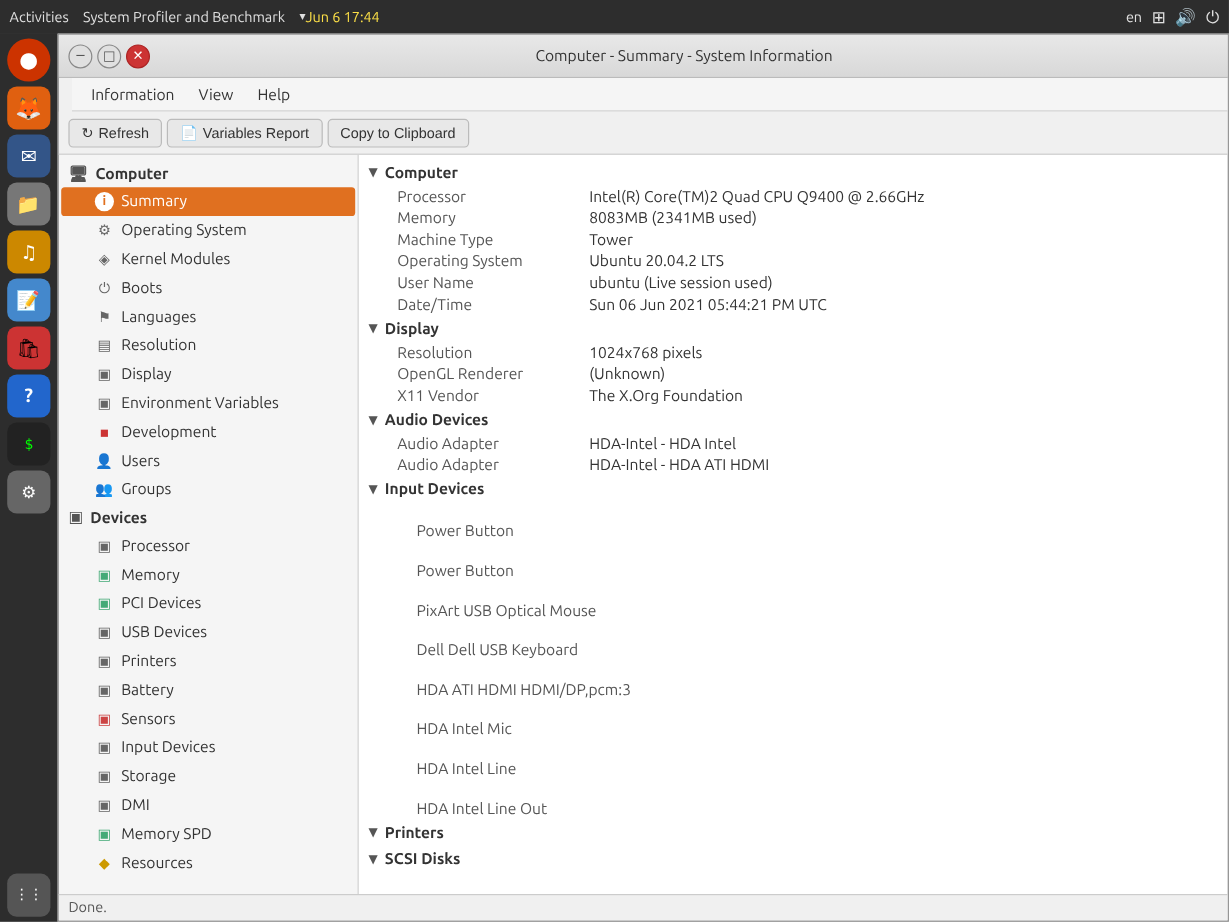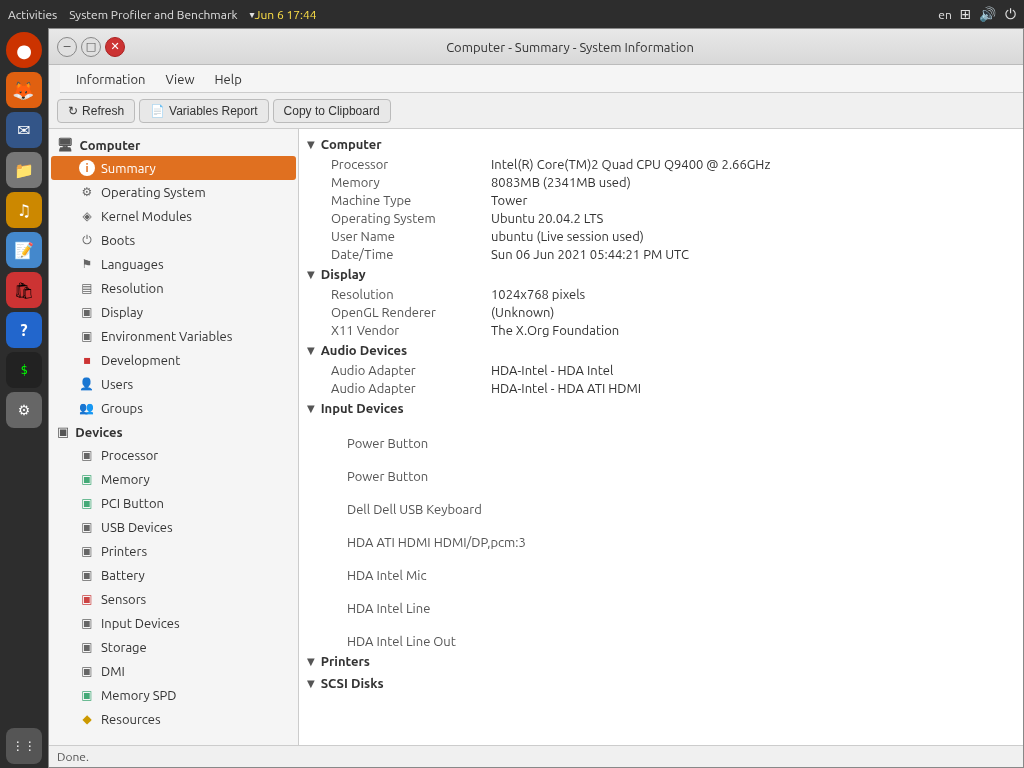"PCI Button" span { text: Button -> Devices }
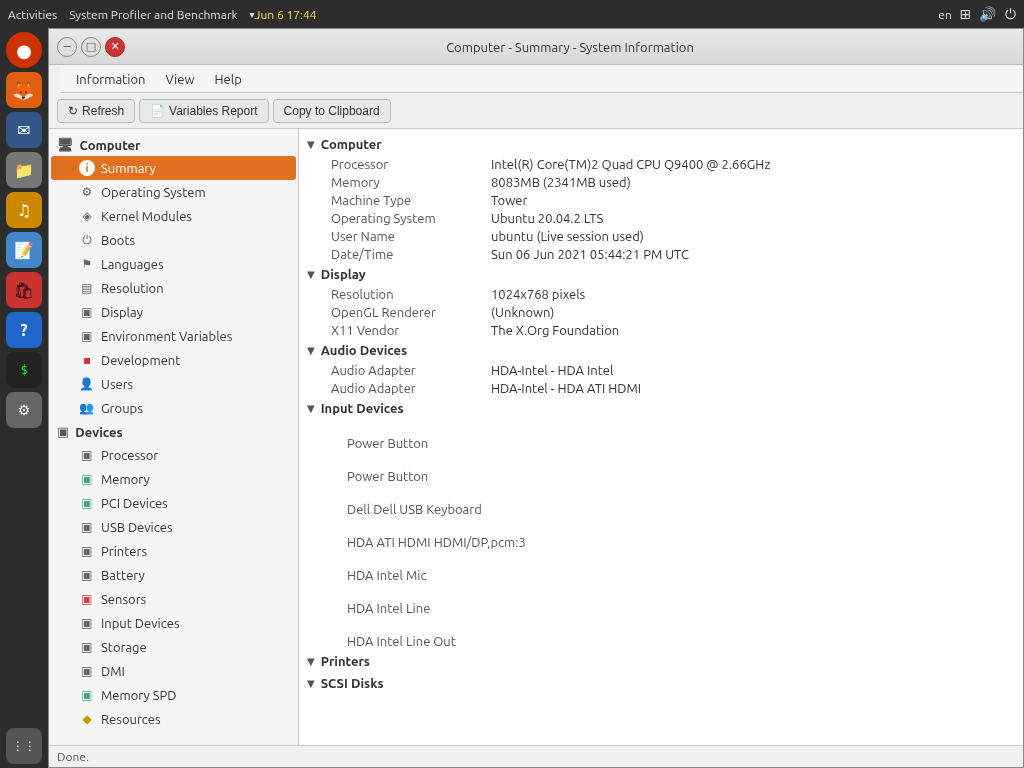"PixArt USB Optical Mouse" div.sub-item { html: none -> <div>PixArt USB Optical Mouse</div> }
